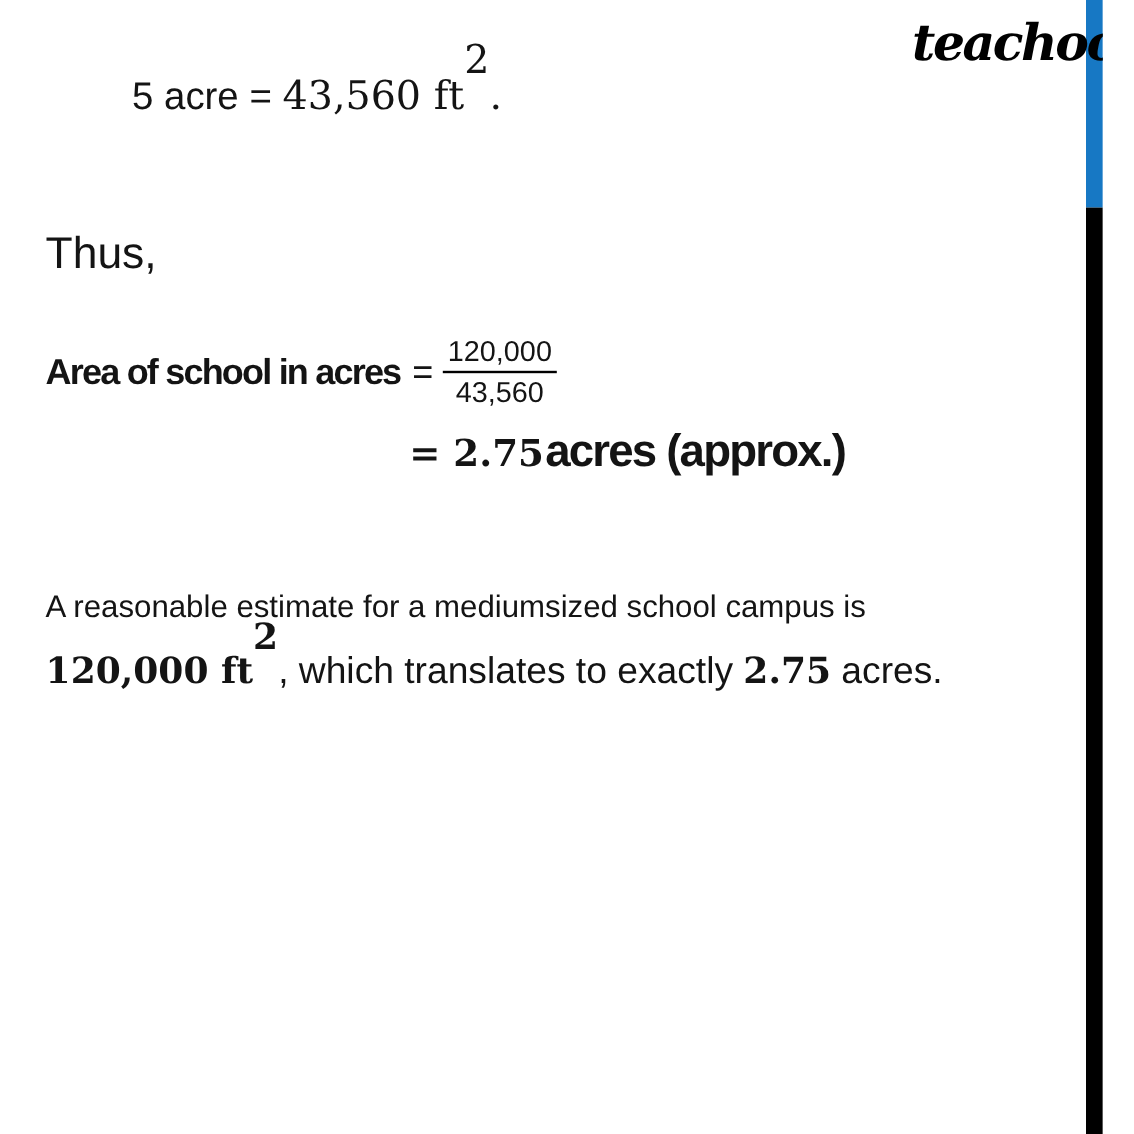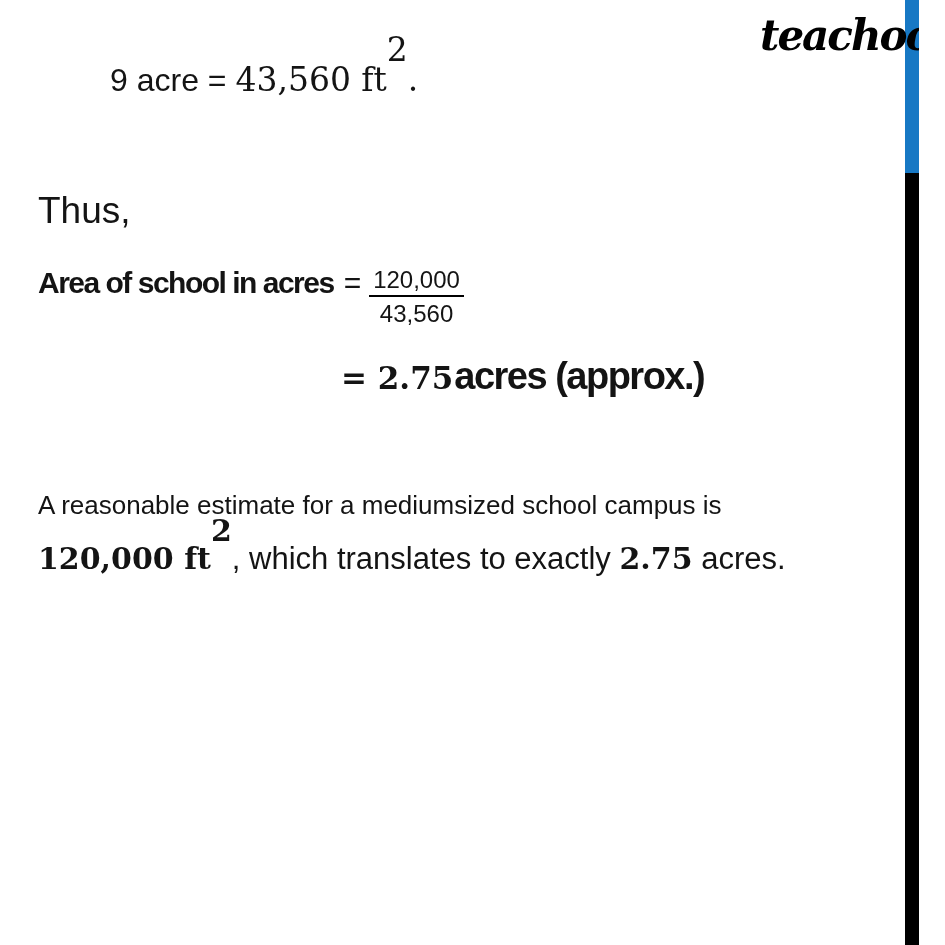"9 acre =" span { text: 9 -> 5 }
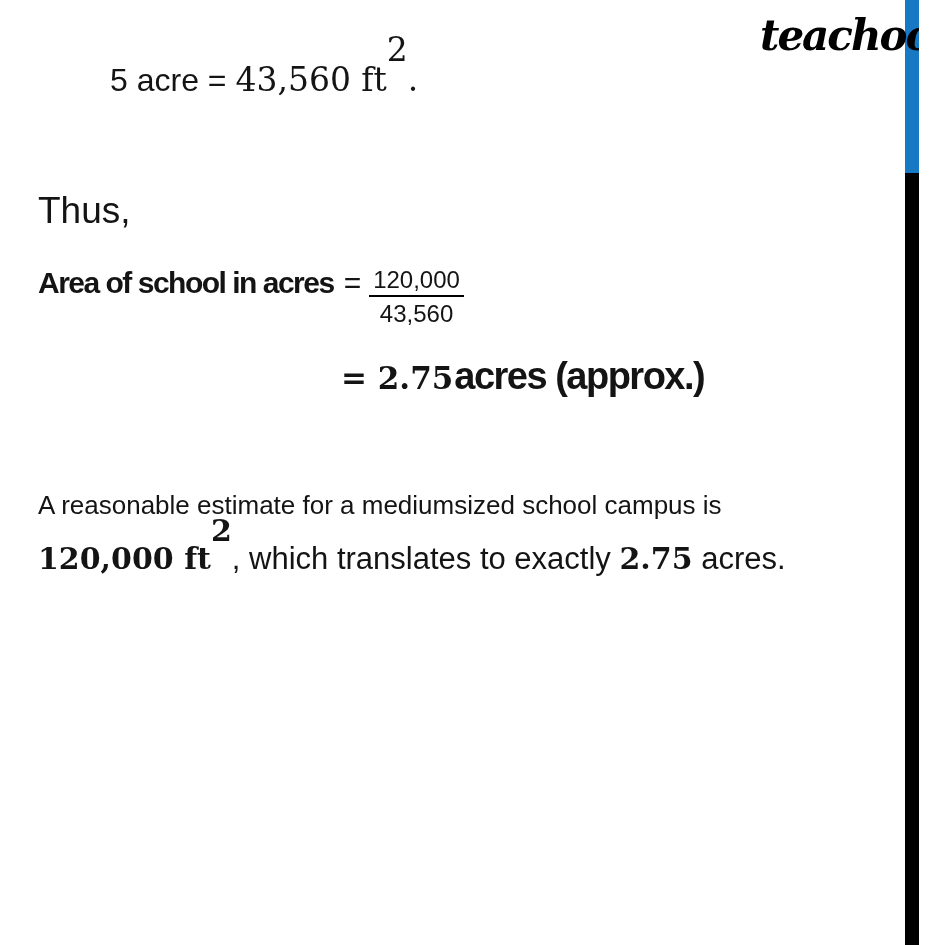"Area of school in acres" .equation-line { align-items: flex-start -> center; top: 266px -> 280px }
